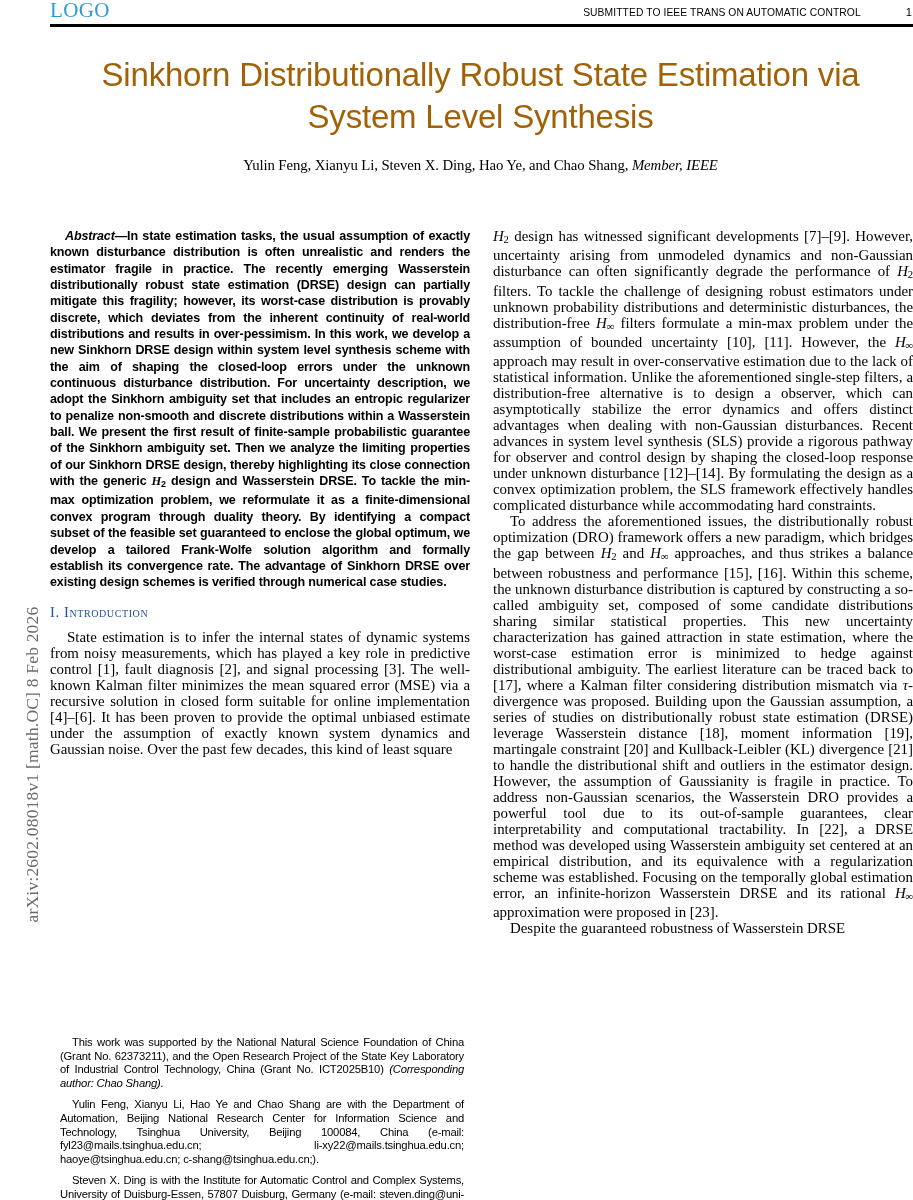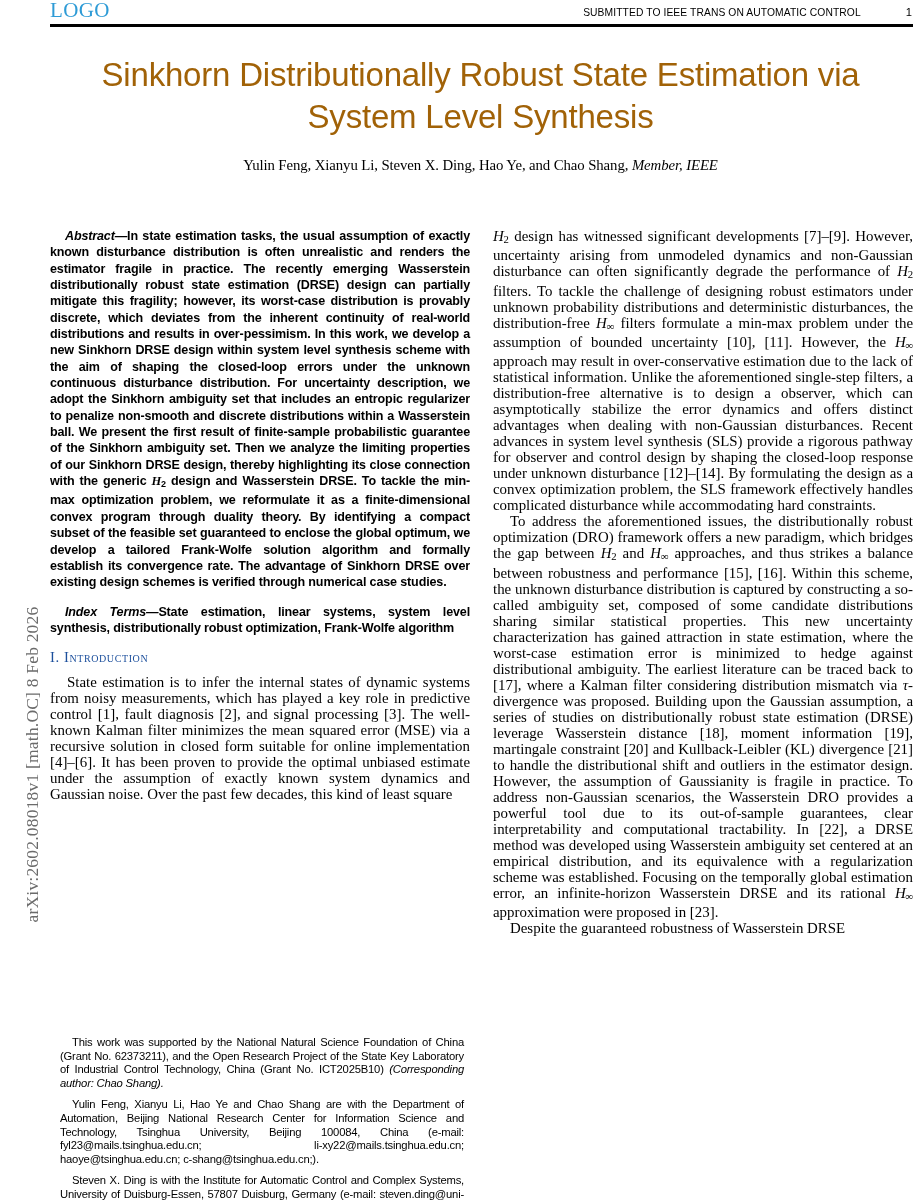"Index Terms—State estimation, linear" p.index-terms { html: <p><span>Index Terms—</span><span>State estimation, linear systems, system level synthesis, distributionally robust optimization, Frank-Wolfe algorithm</span></p> -> none }
